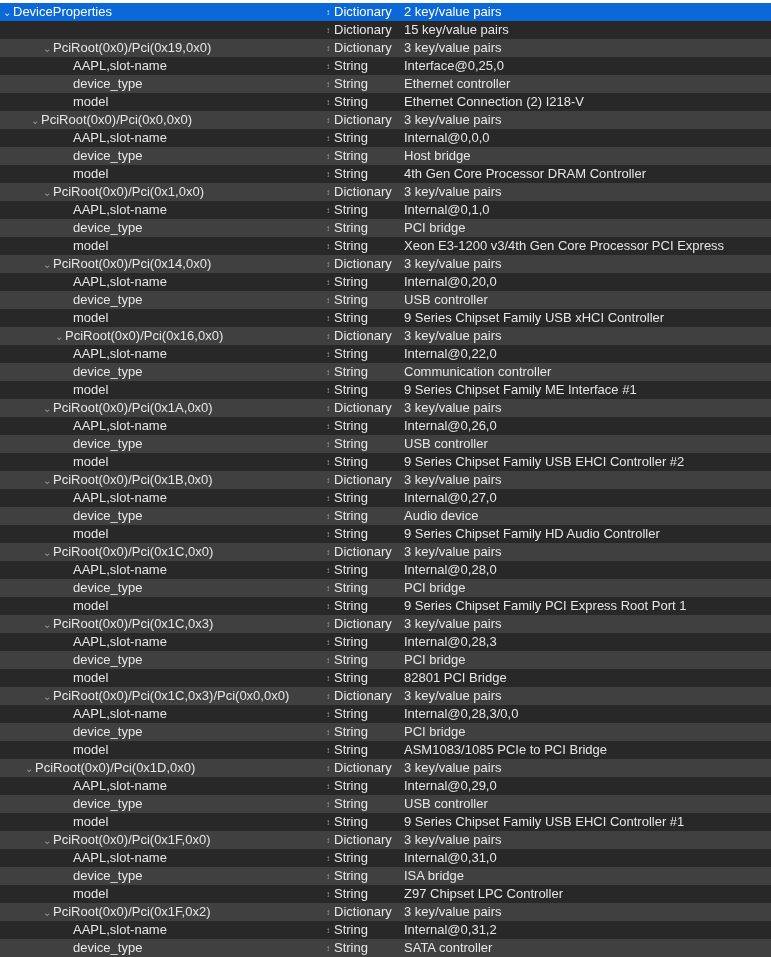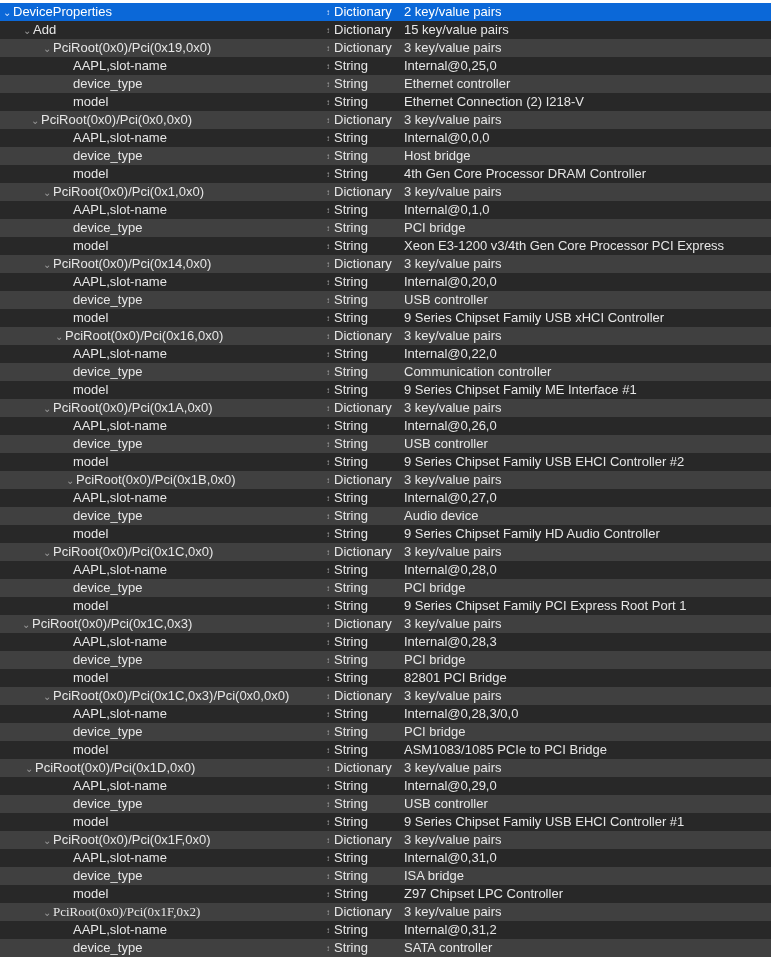"⌄ Add" div.key { html: <div><span>⌄</span><span>Add</span></div> -> none }
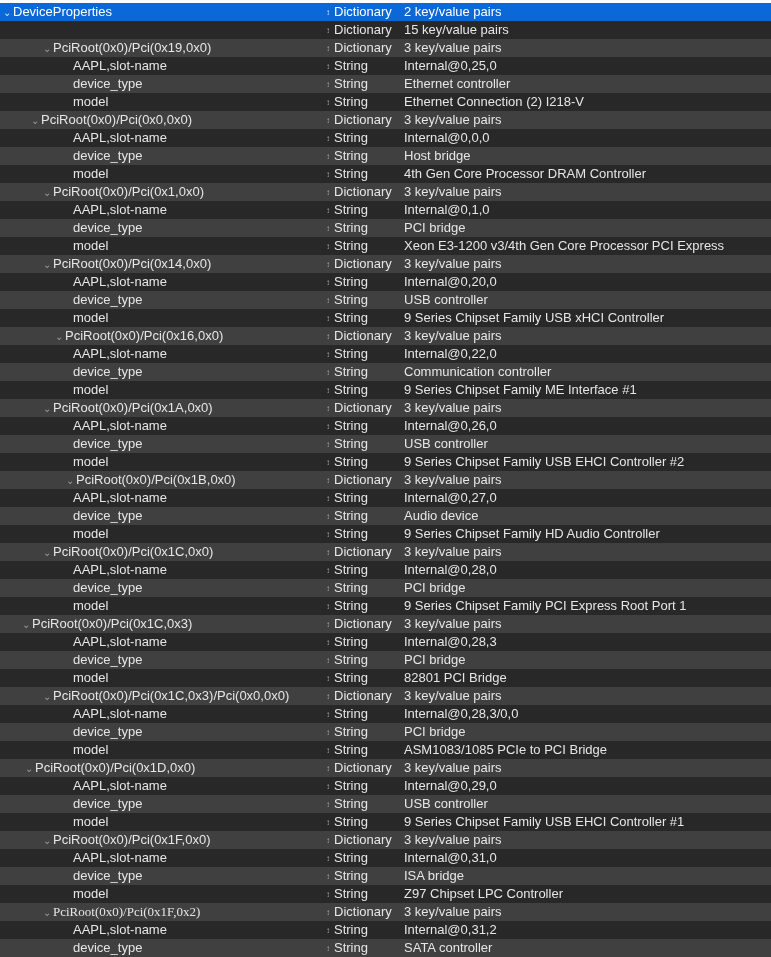"Internal@0,25,0" div.val { text: Internal@0,25,0 -> Interface@0,25,0 }
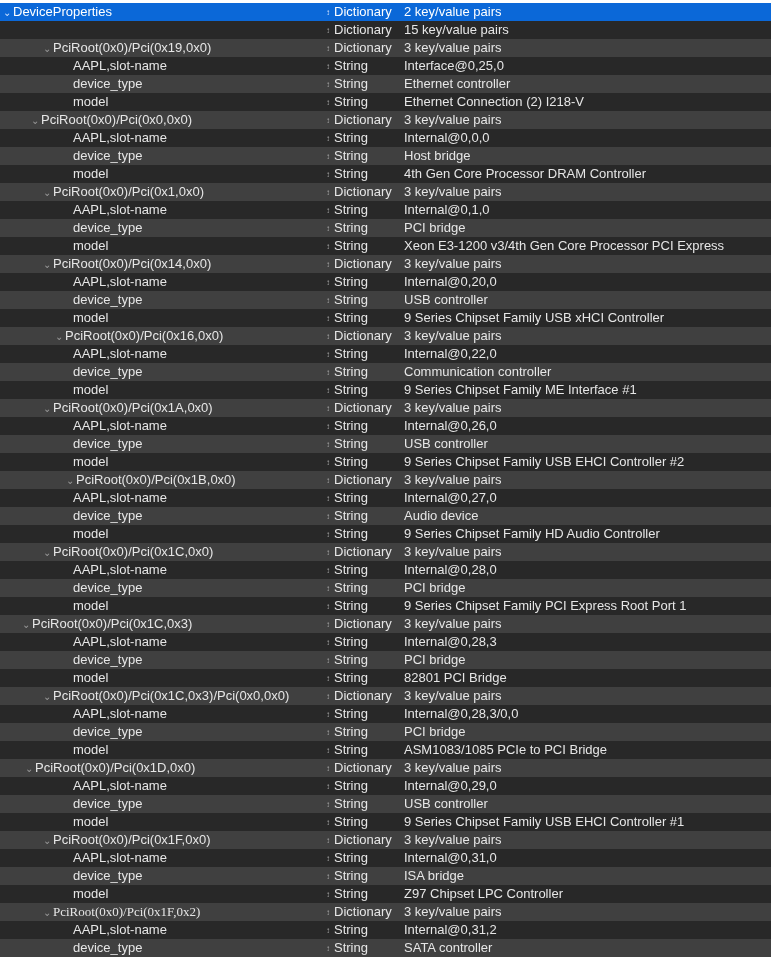"⌄ PciRoot(0x0)/Pci(0x1B,0x0)" div.key { padding-left: 66px -> 43px }
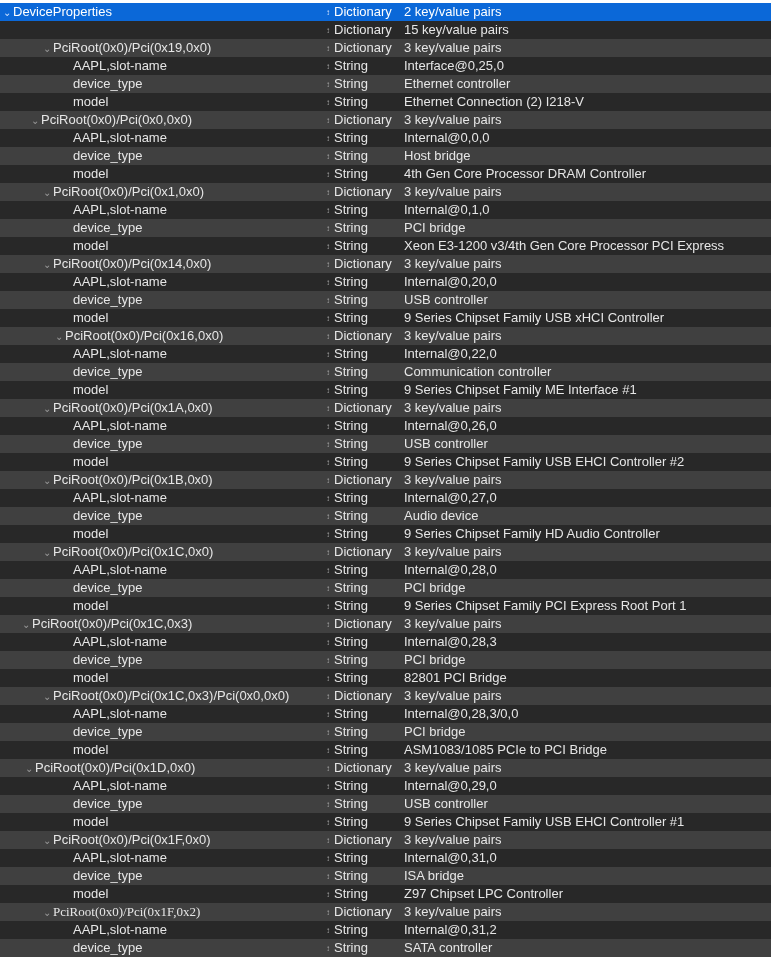"⌄ PciRoot(0x0)/Pci(0x1C,0x3)" div.key { padding-left: 22px -> 43px }
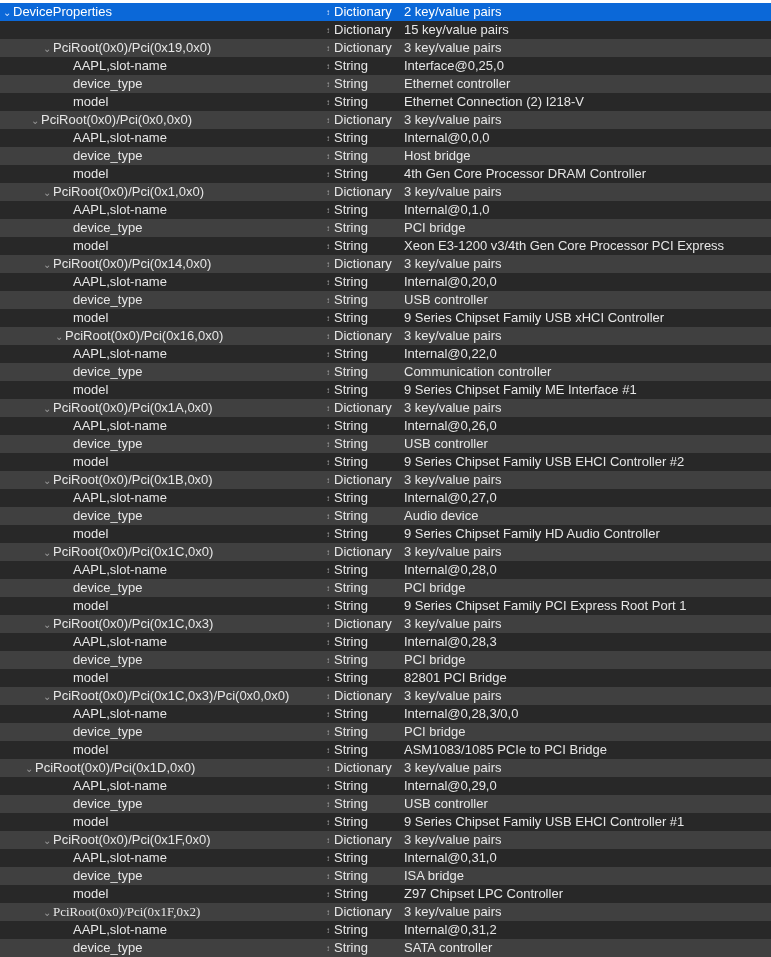"⌄ PciRoot(0x0)/Pci(0x1F,0x2)" div.key { font-family: Liberation Serif, serif -> none }
